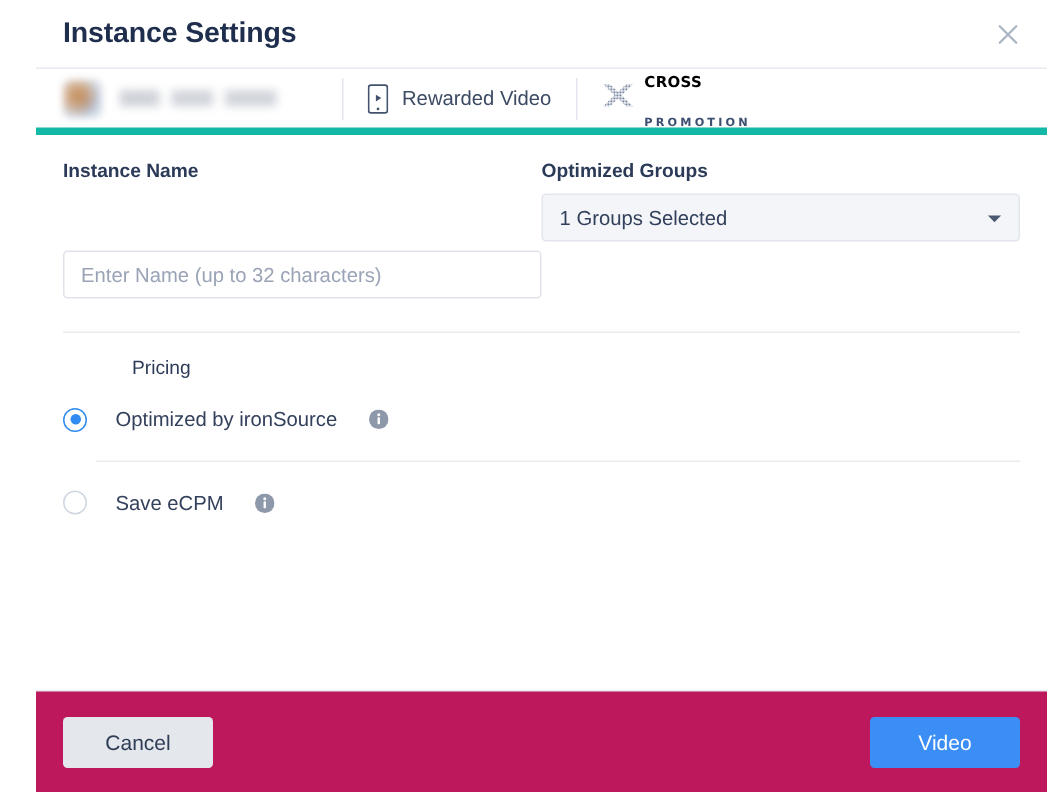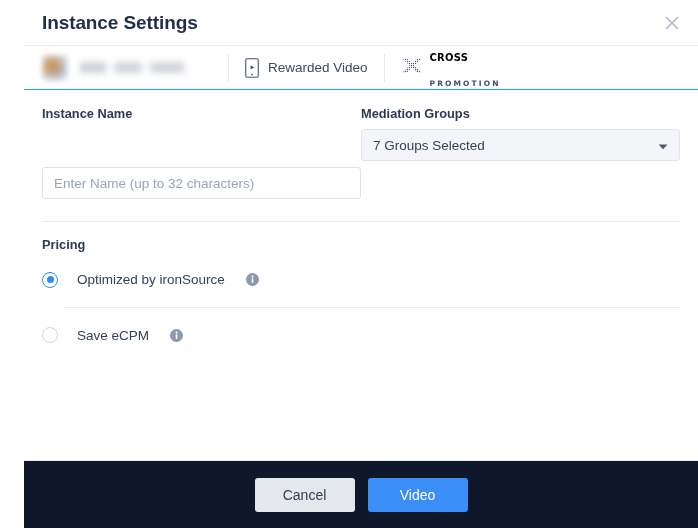"Rewarded Video" .app-bar { border-bottom: 1px solid #14b8a6 -> 5px solid #14b8a6 }
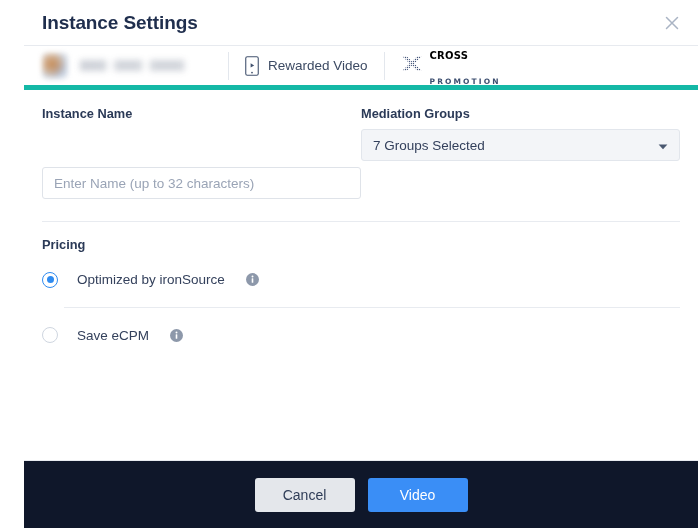"Mediation Groups" label.field-label { text: Mediation -> Optimized }
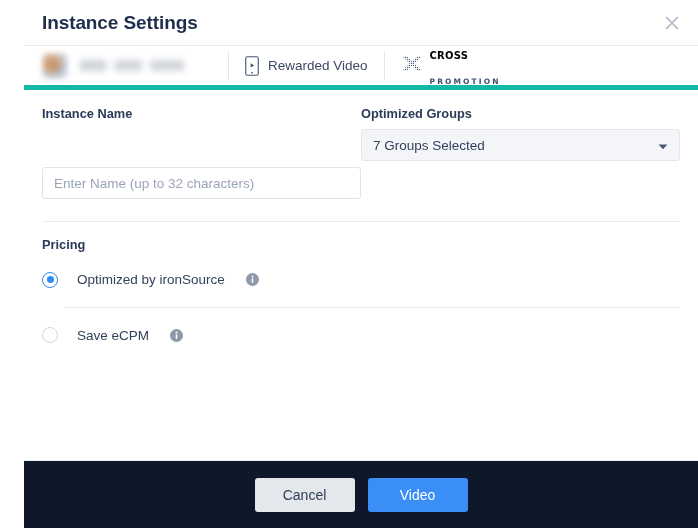"7 Groups Selected" span.select-value { text: 7 -> 1 }
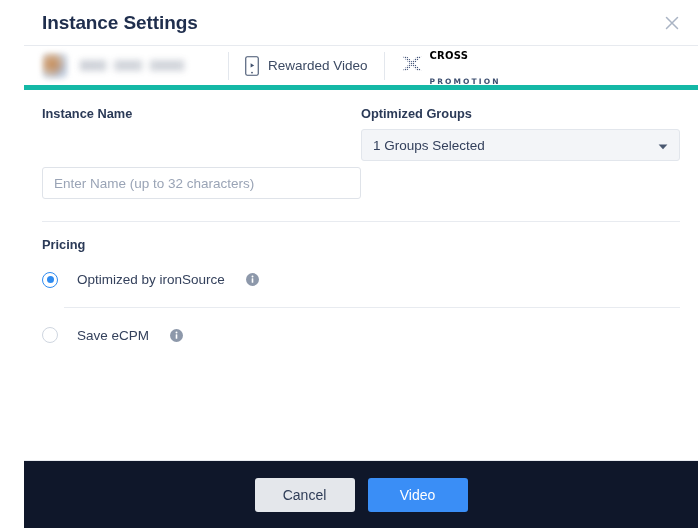"Pricing" .section-title { font-weight: bold -> normal; margin-left: none -> 46px }
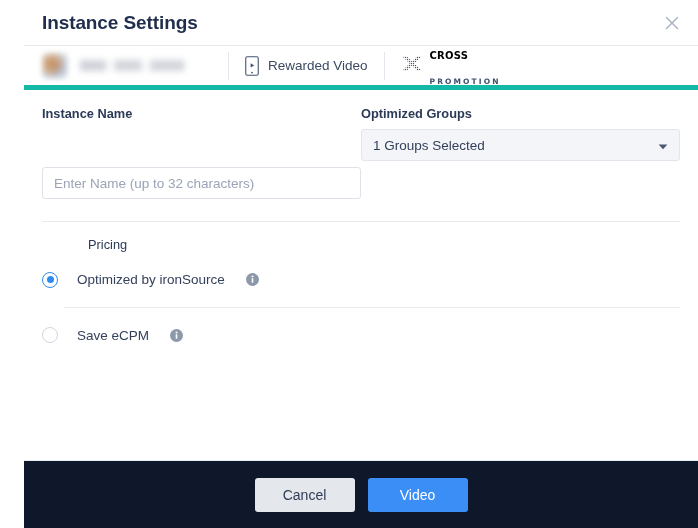"Cancel" .modal-footer { background: #0f172a -> #be185d; justify-content: center -> space-between }
